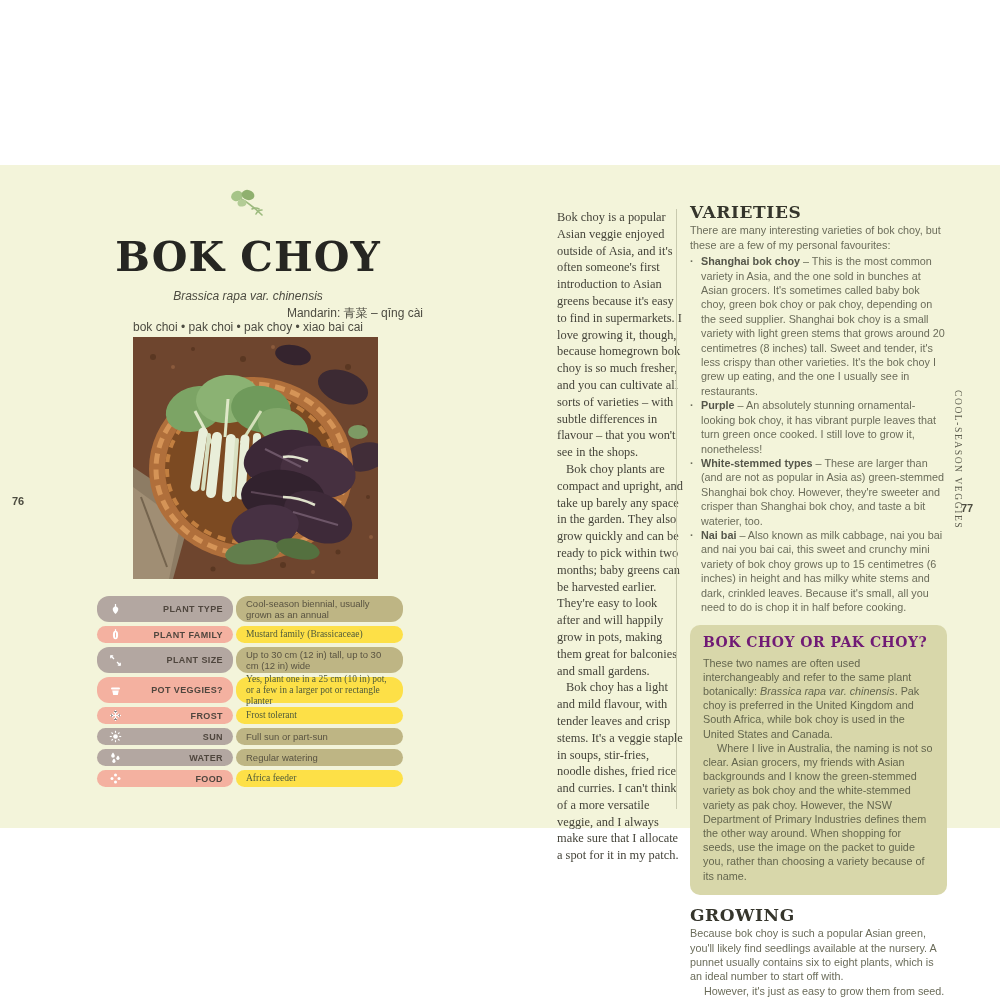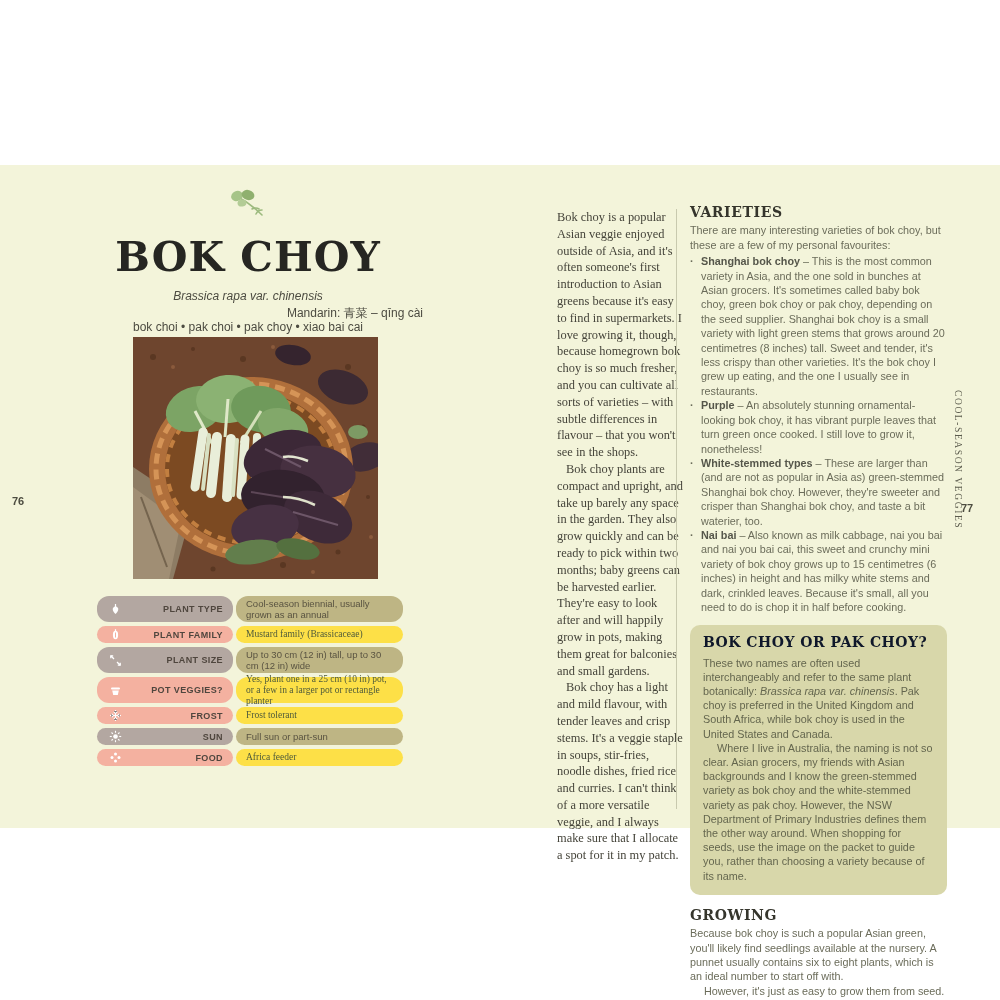"VARIETIES" .h-serif { font-size: 14px -> 17px }
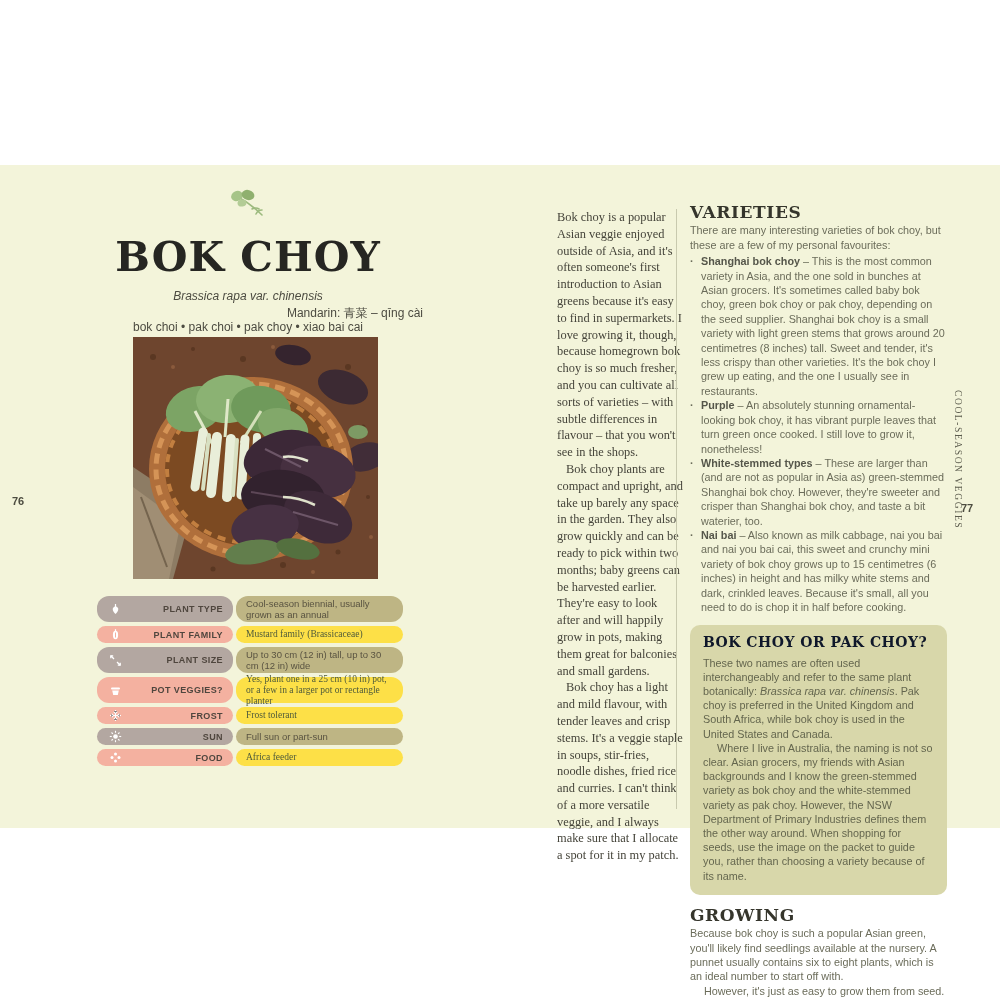"BOK CHOY OR PAK CHOY?" .callout .ch { color: #0f172a -> #701a75 }
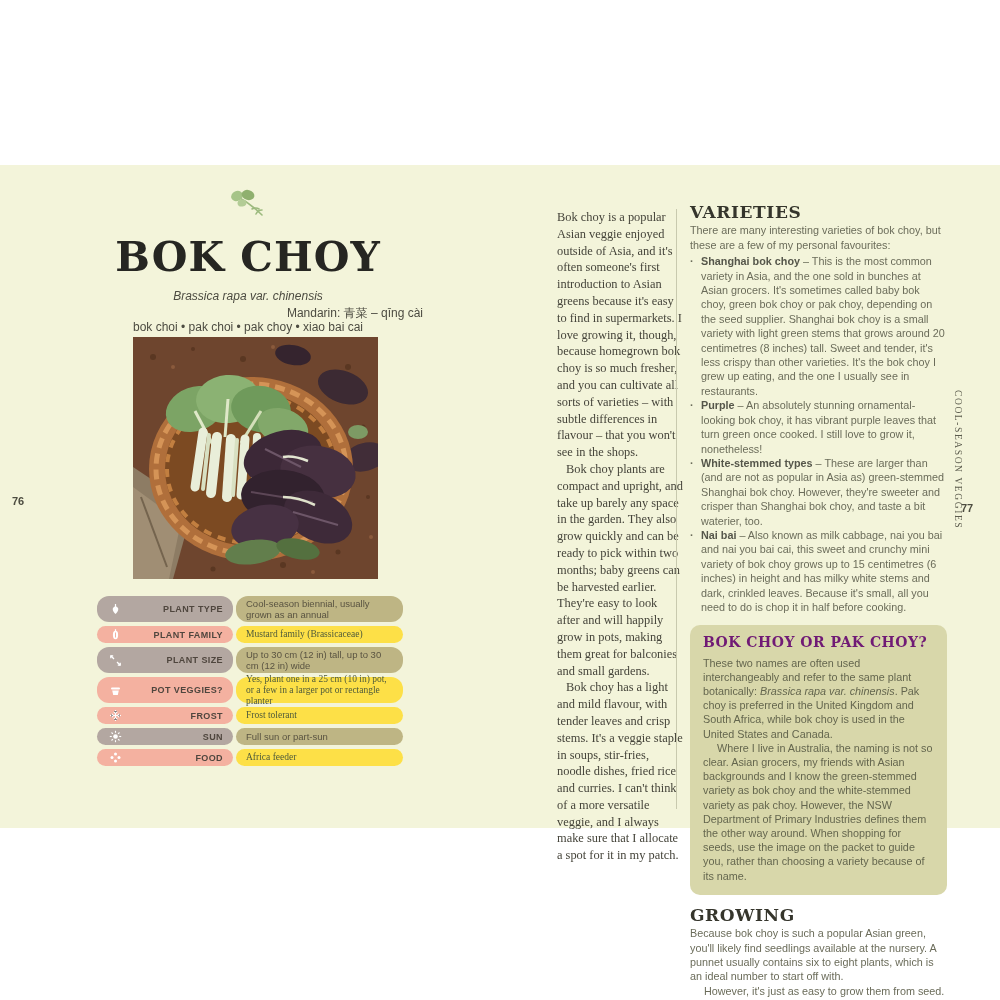"WATER" div.trow { html: none -> <div> <div> <svg> <g> <path></path> <path></path> <path></path> </g> </svg> <span>WATER</span> </div> <div>Regular watering</div> </div> }
